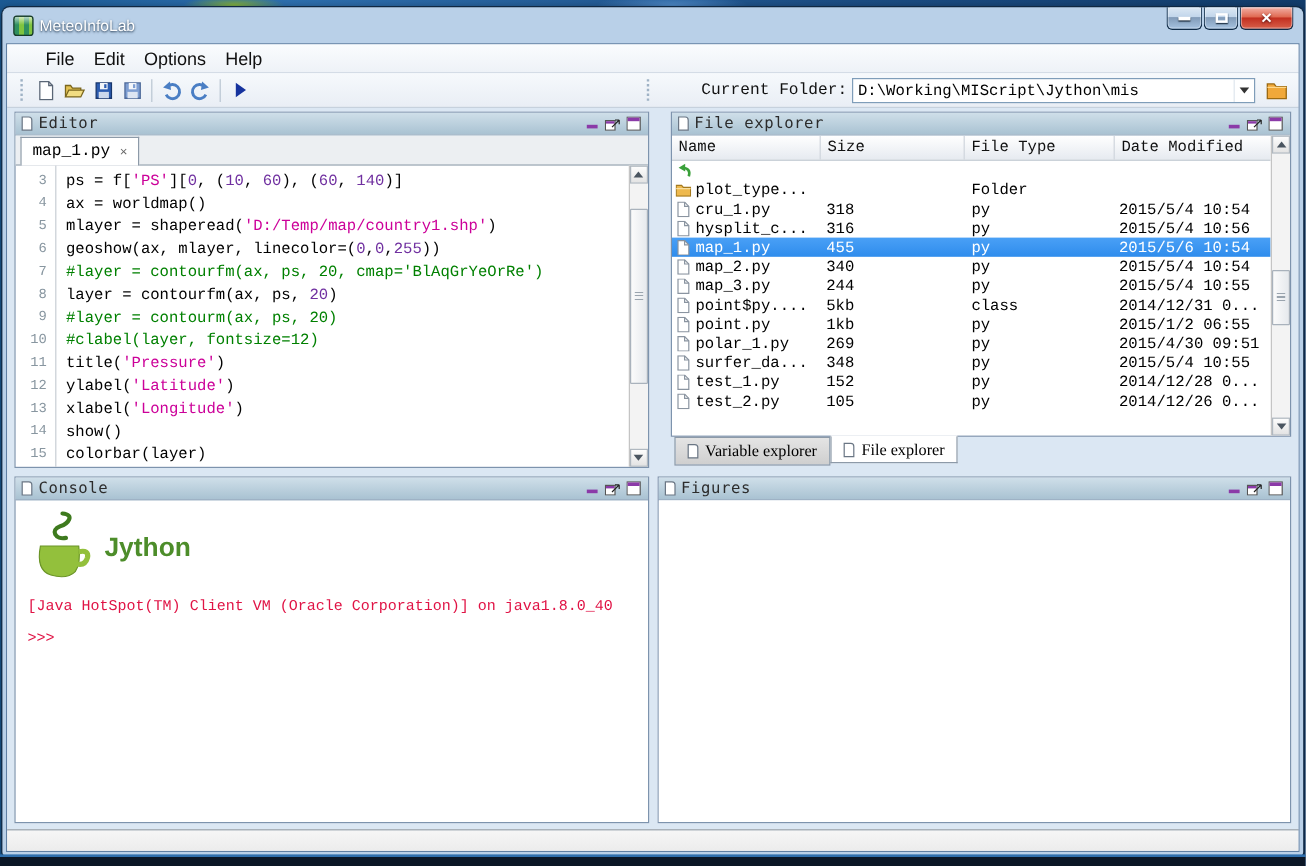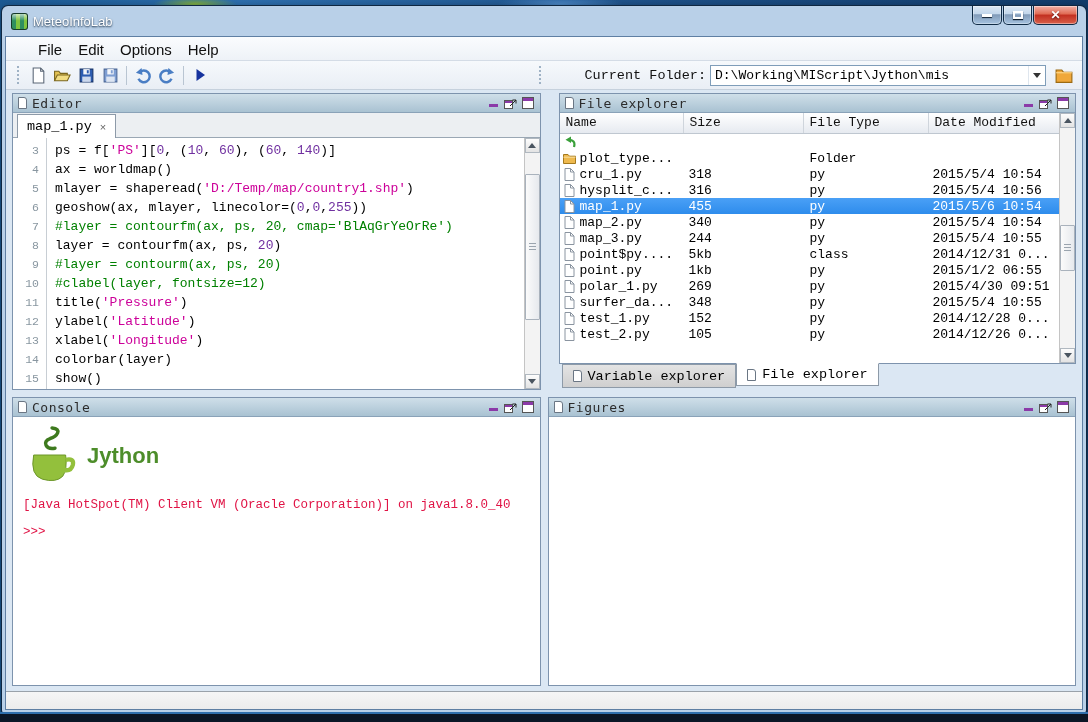"colorbar(layer)" div.code-line { order: before "show()" -> after "show()" }
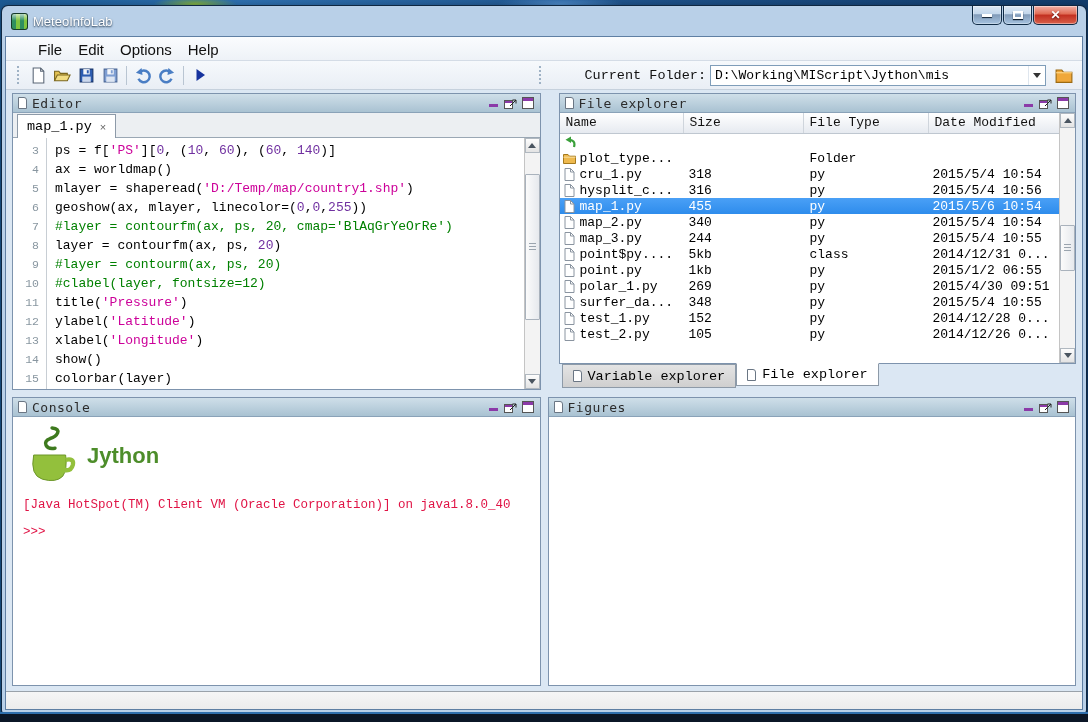"Variable explorer" .fx-tab { font-family: Liberation Mono, monospace -> Liberation Serif, serif }
